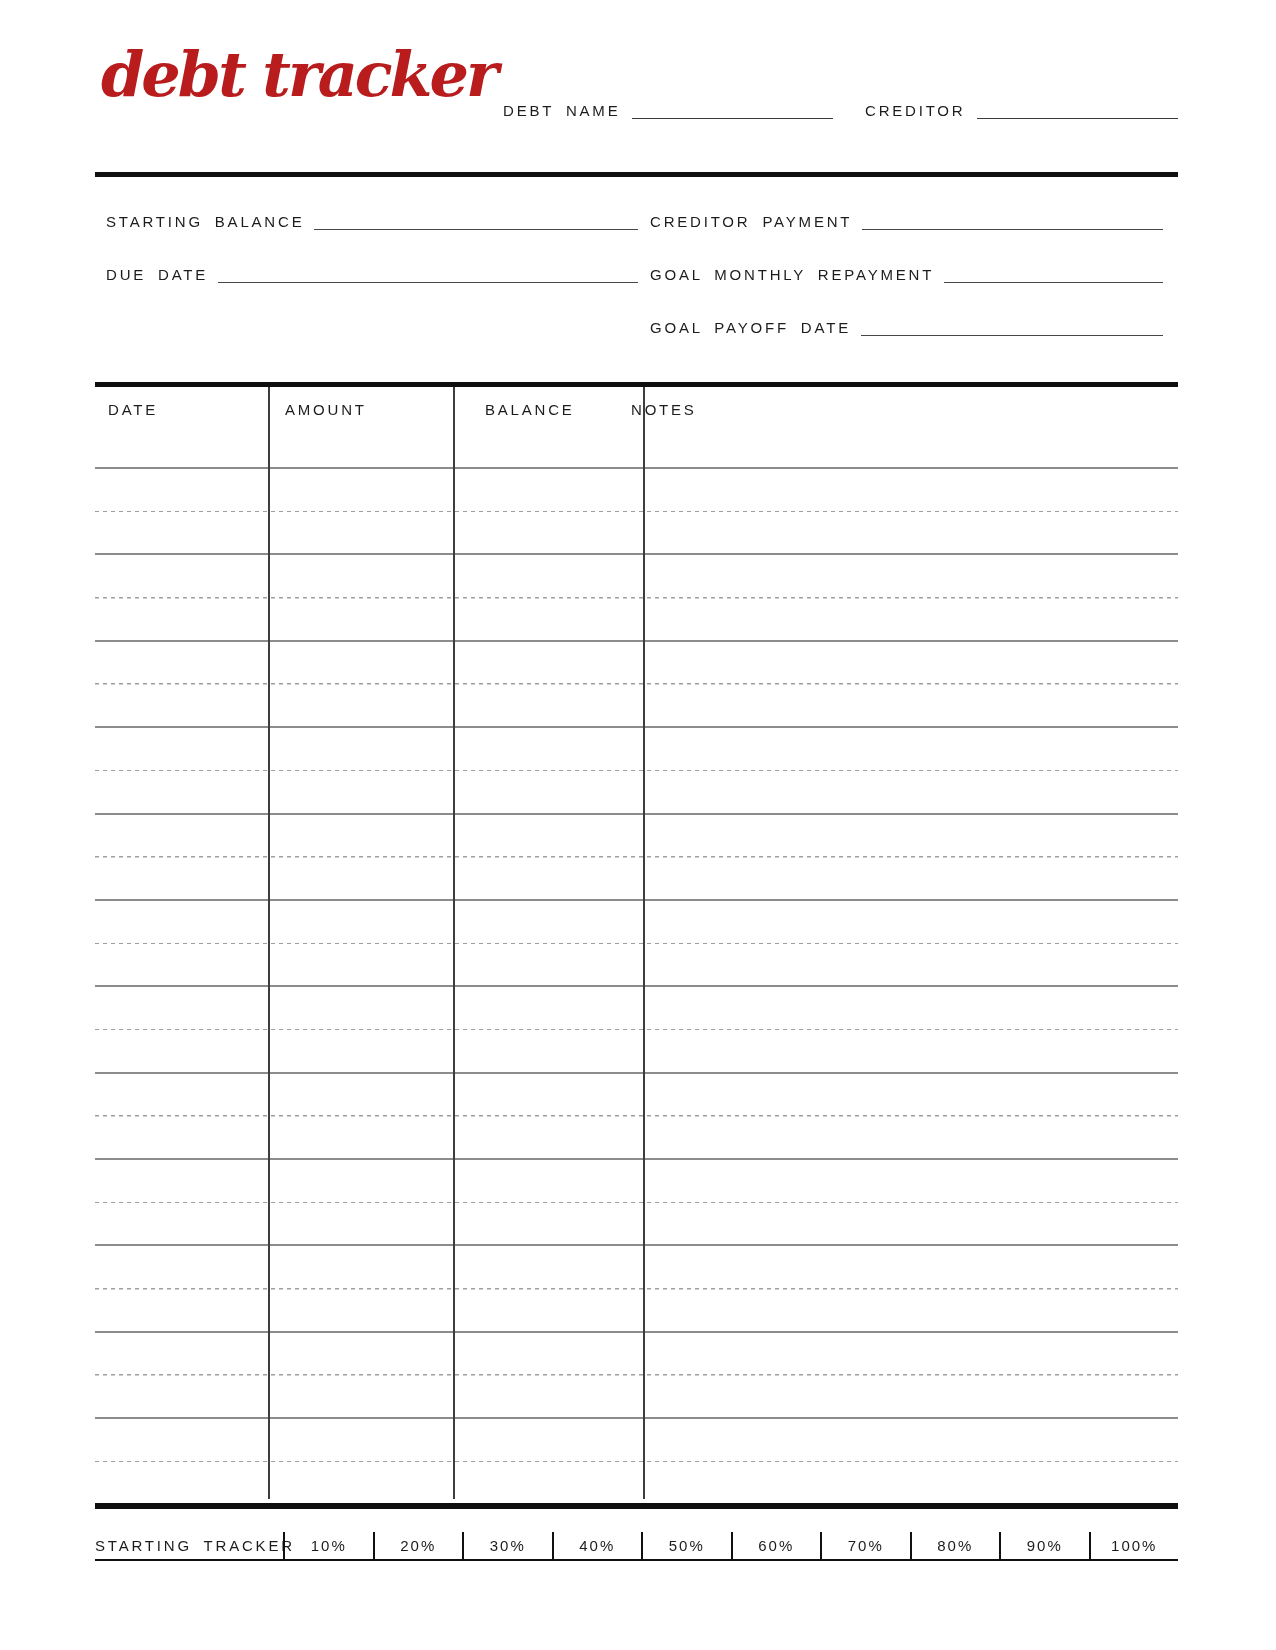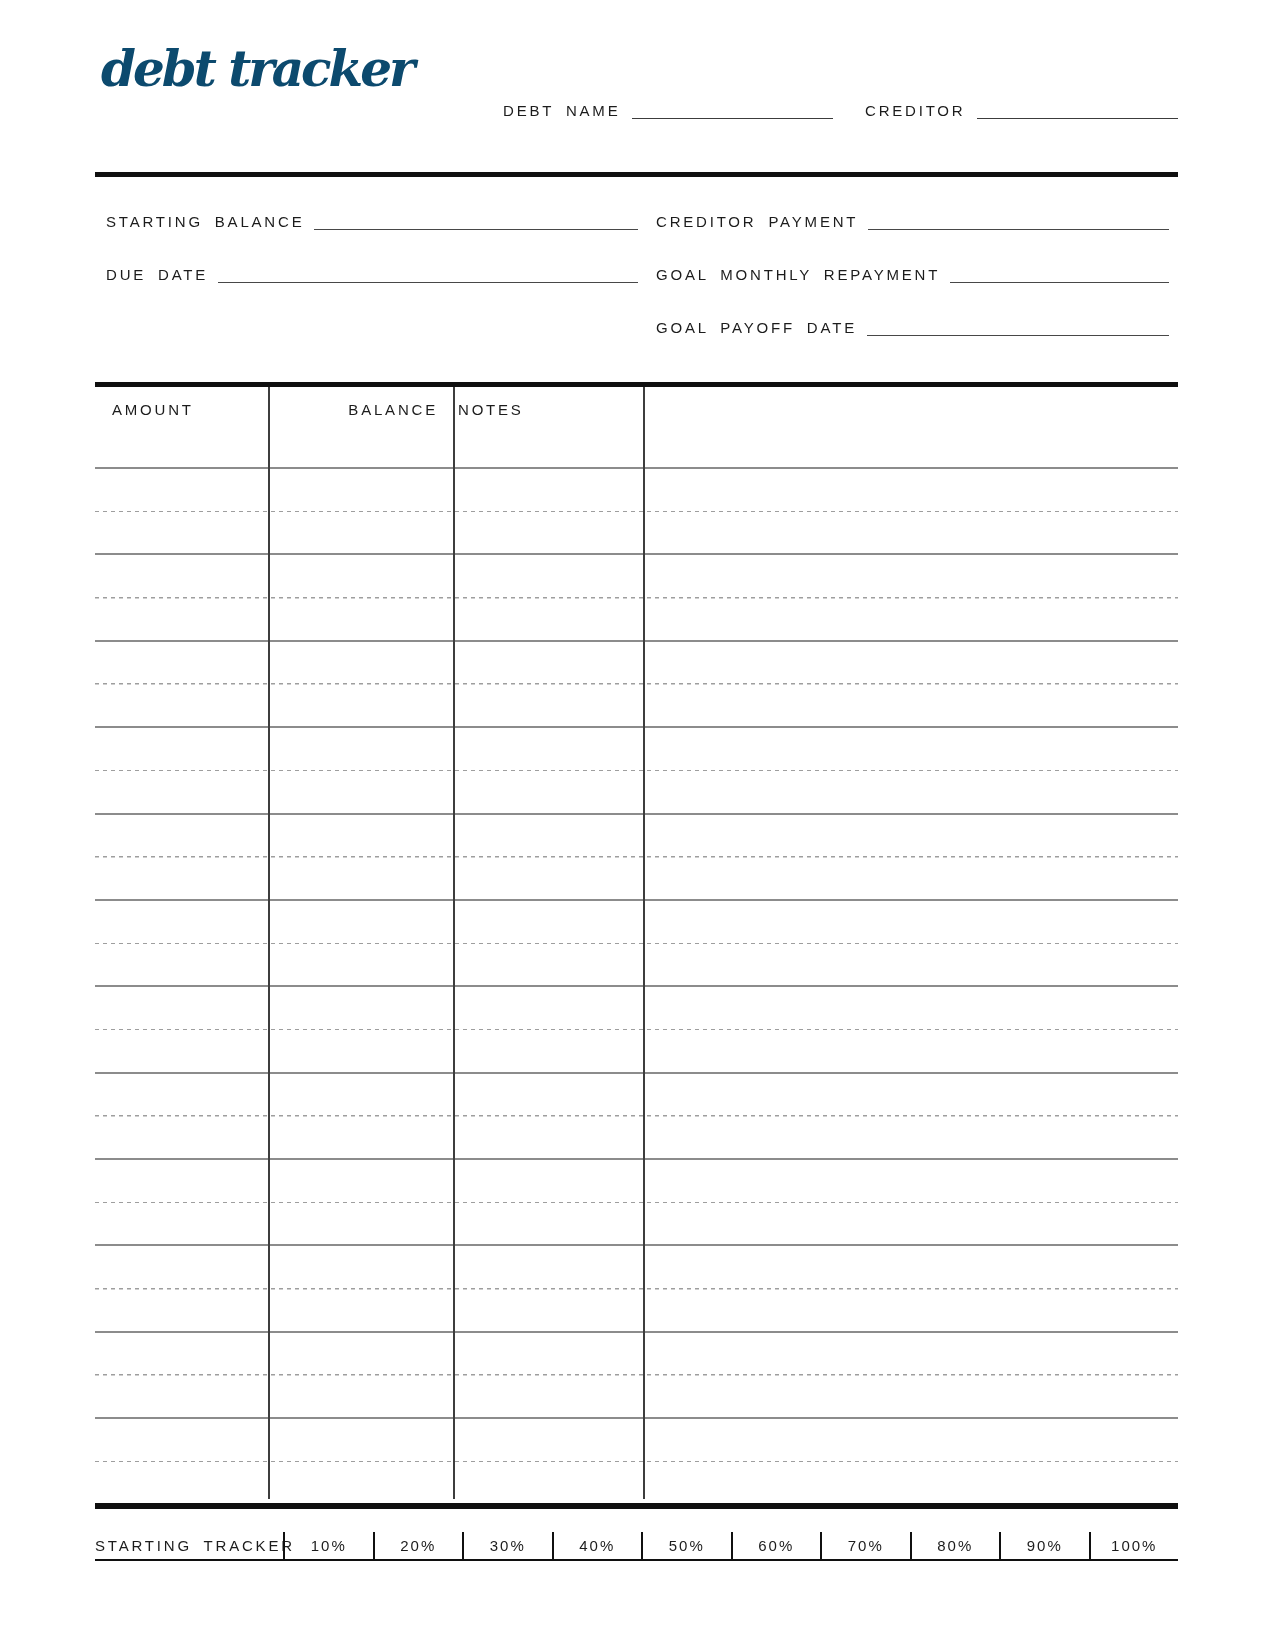"debt tracker" .script-title { color: #0c4a6e -> #b91c1c; font-size: 50px -> 62px }
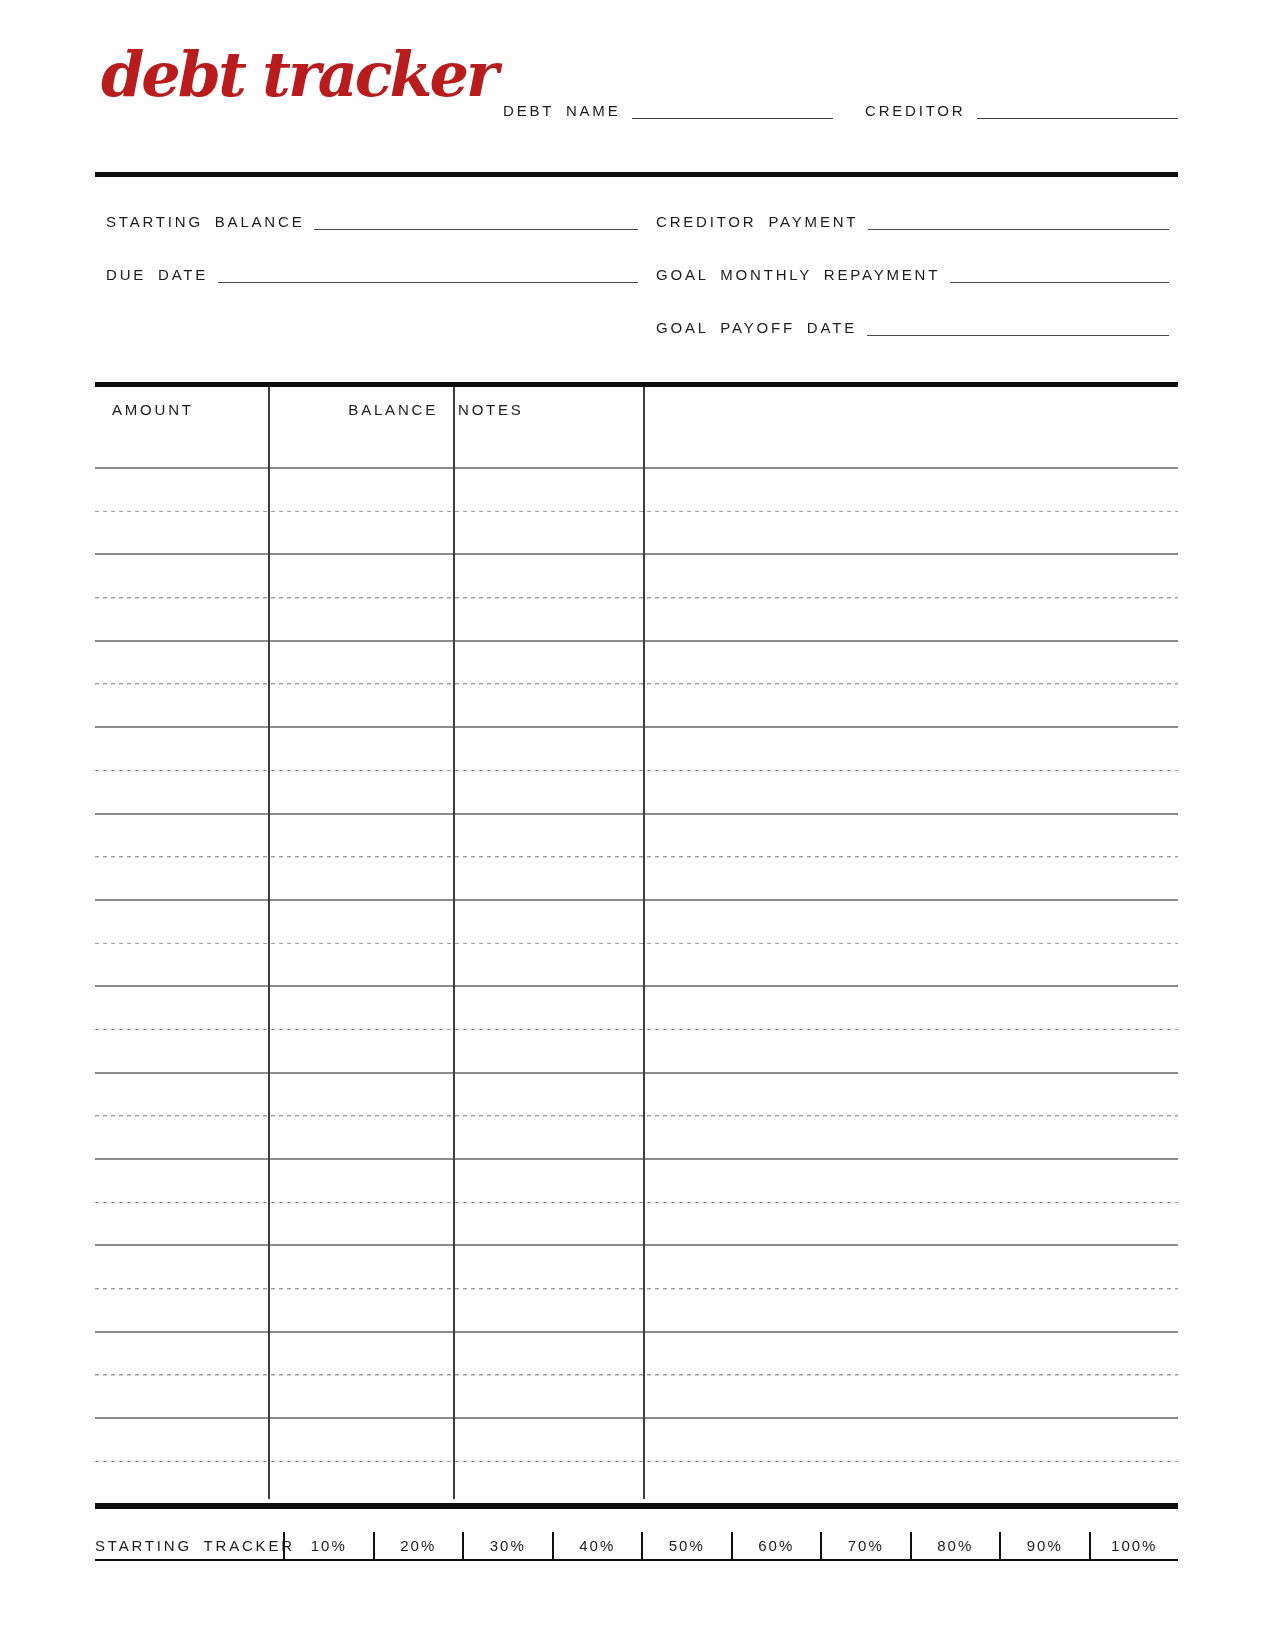"STARTING BALANCE" .summary { column-gap: 18px -> 12px }
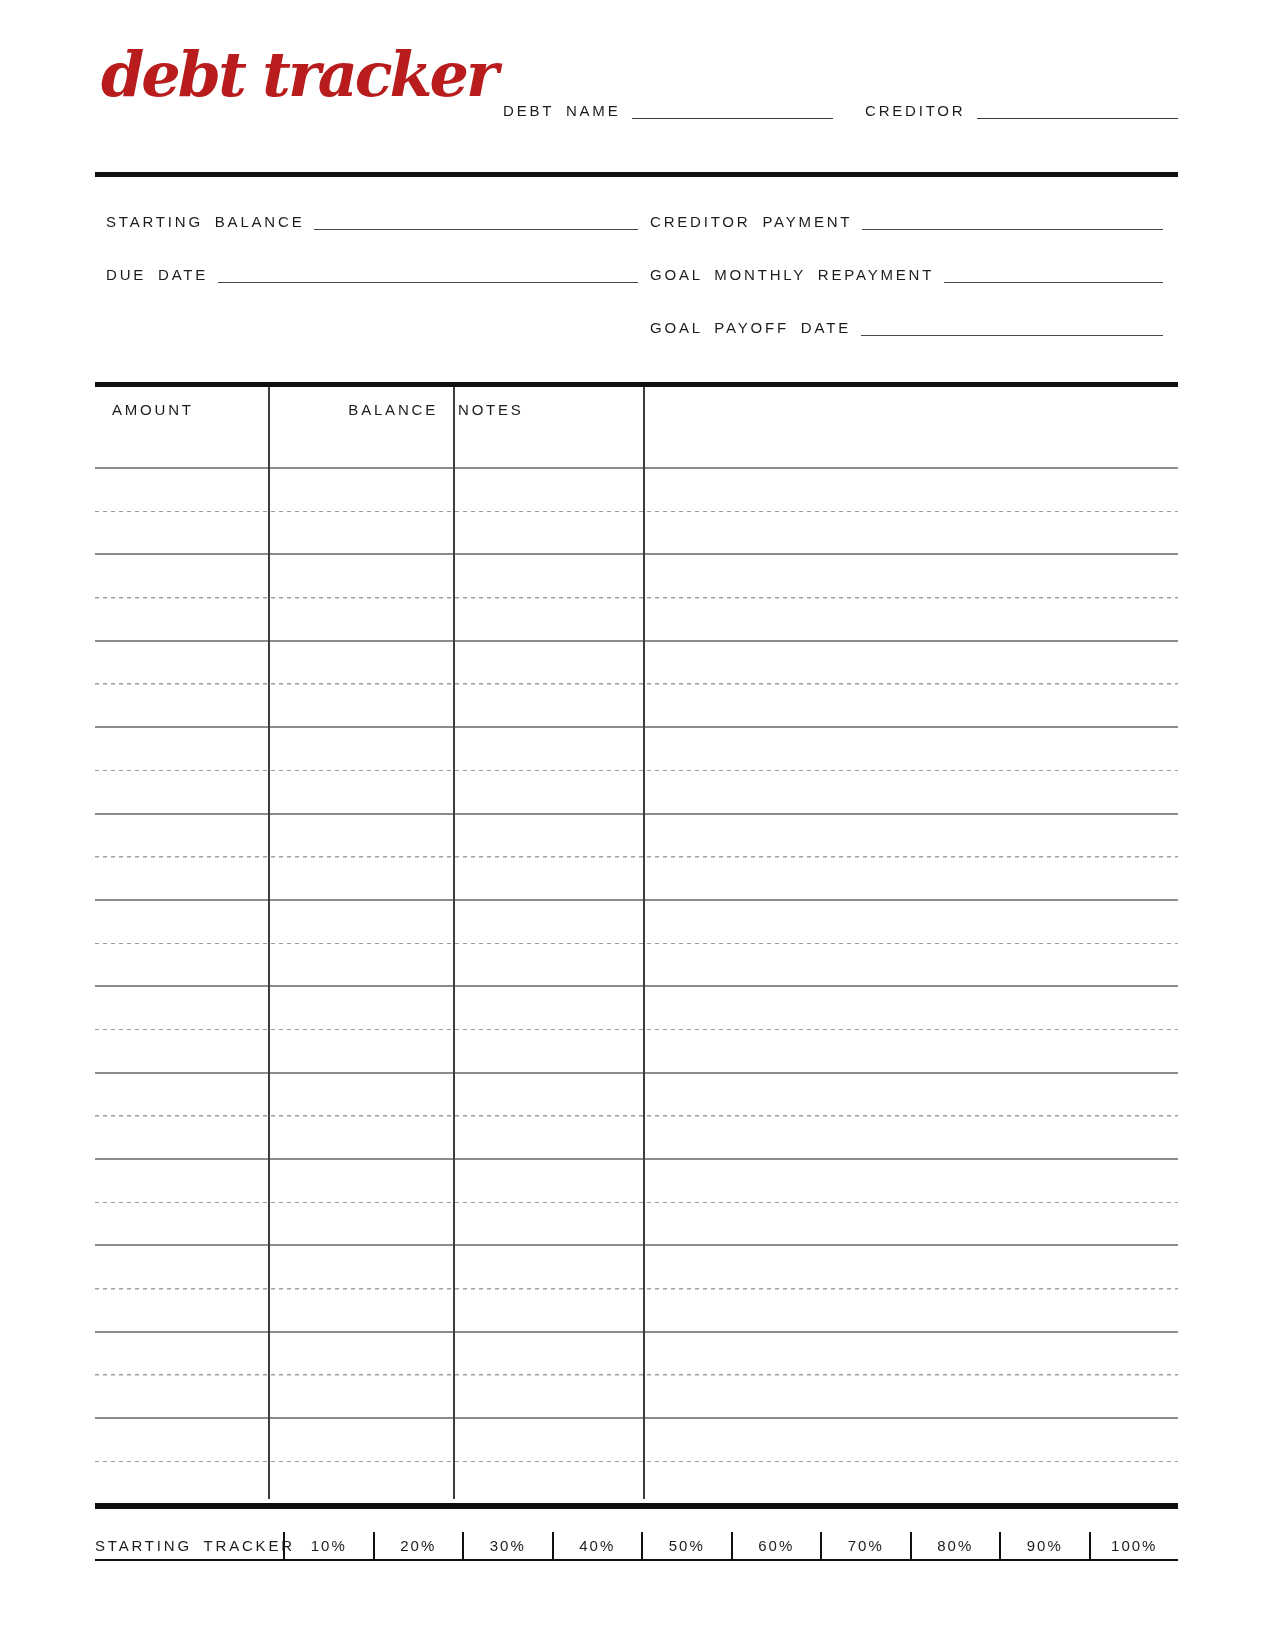"DATE" div.th { html: none -> <div><span>DATE</span></div> }
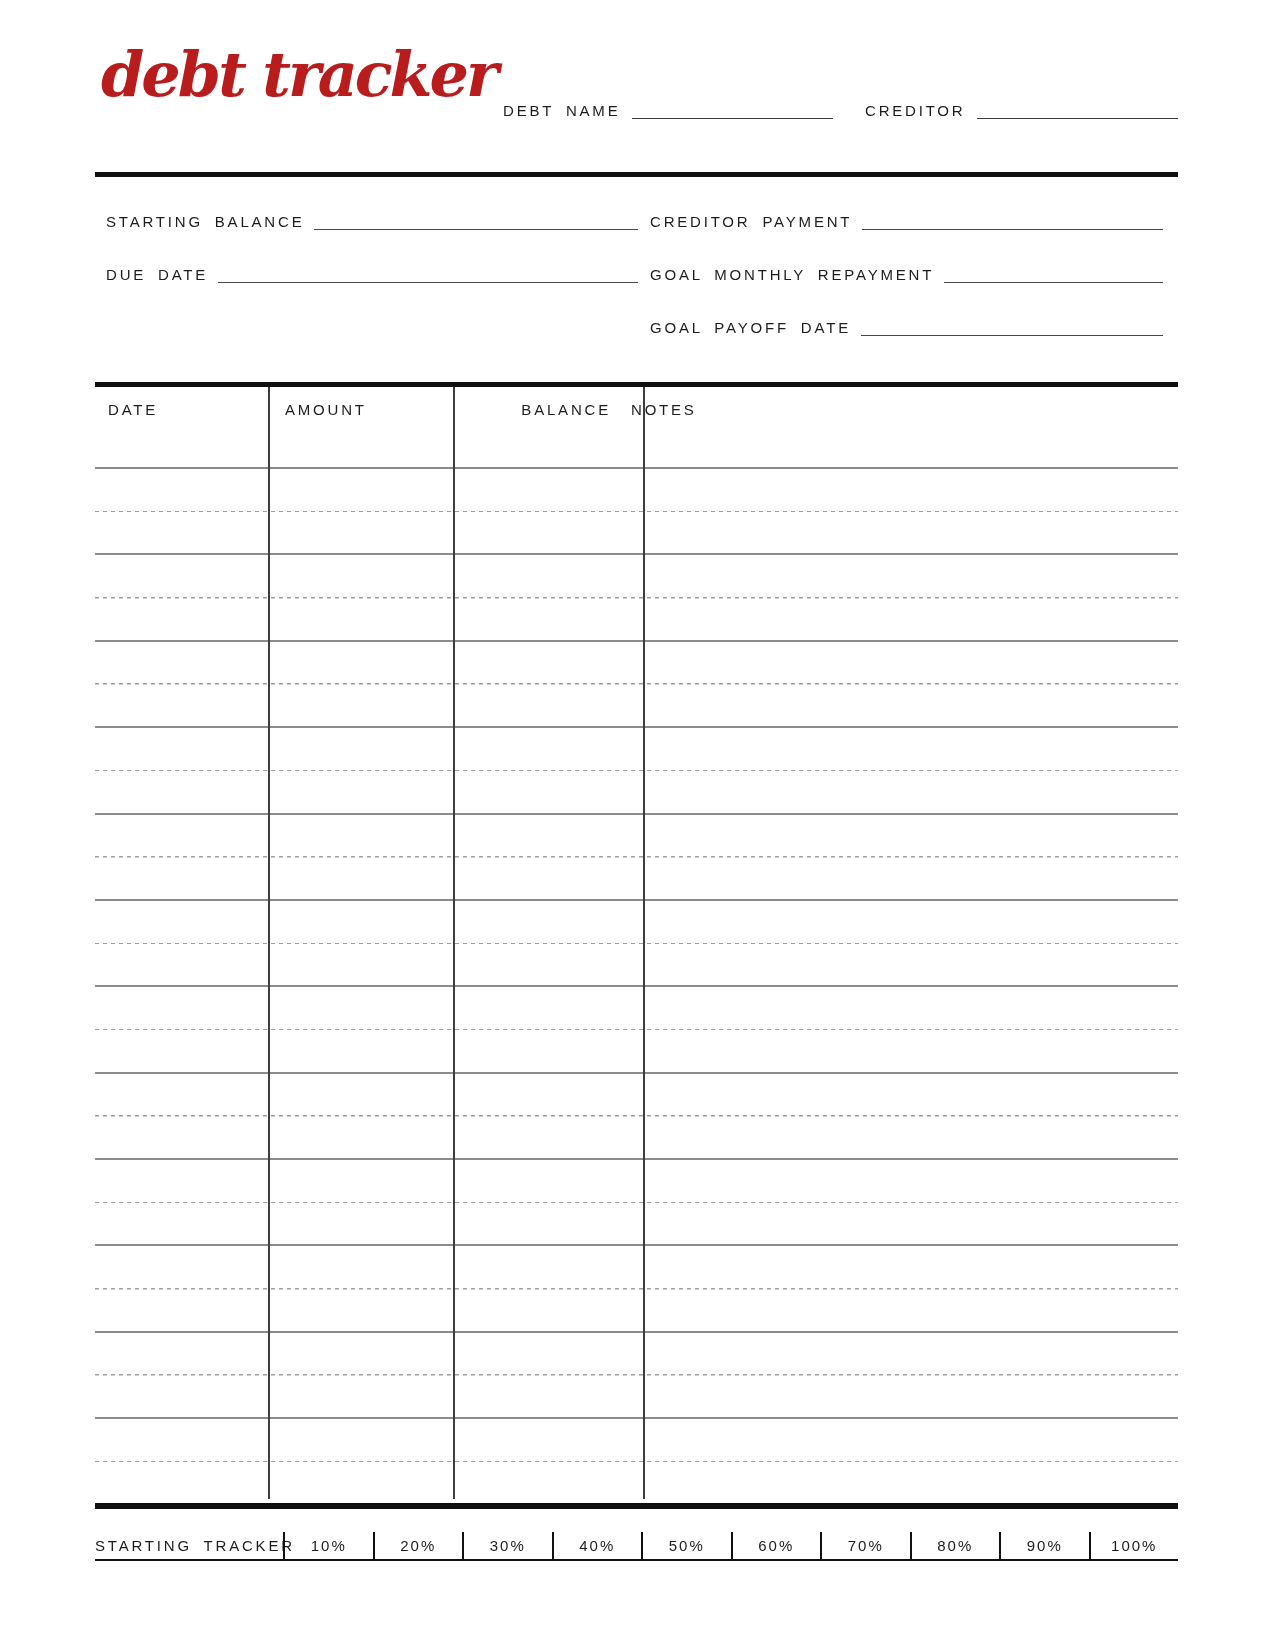"BALANCE" .th.c-balance { padding-left: 13px -> 32px; text-align: right -> none }
